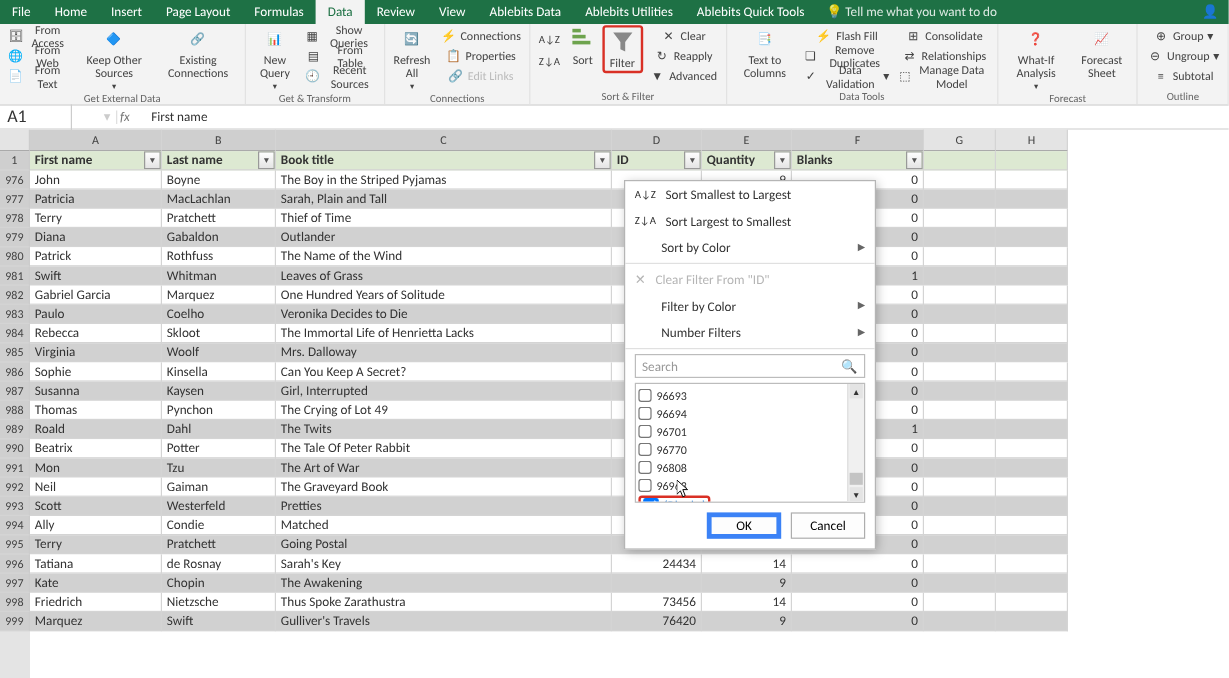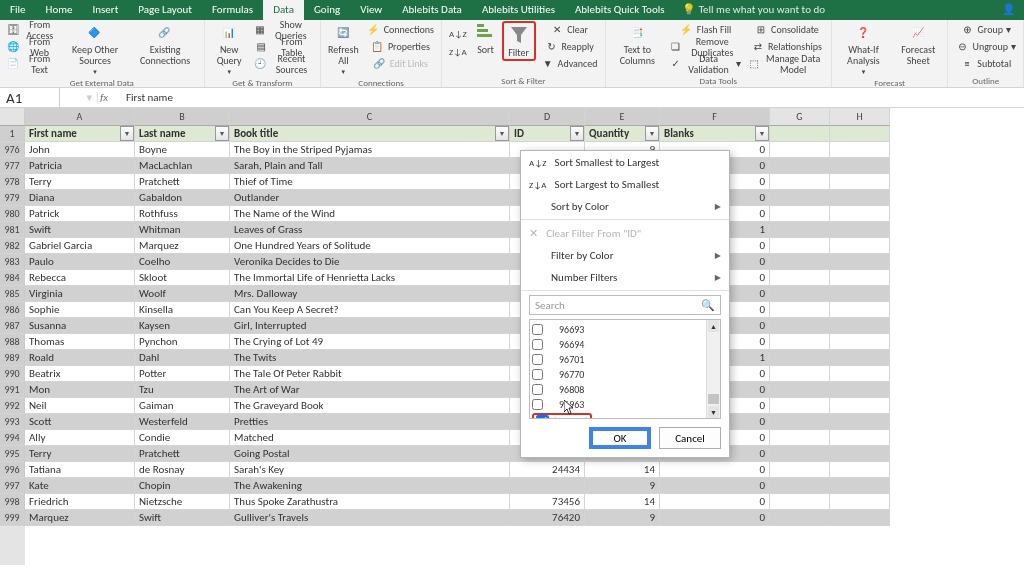"Going" div.tab { text: Going -> Review }
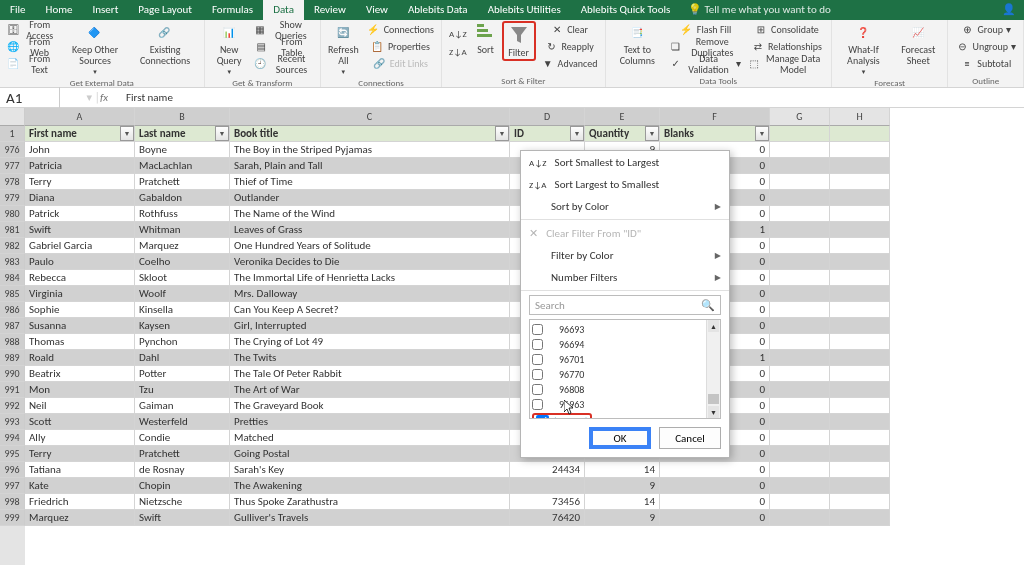"96693" .dd-check { gap: 16px -> 4px }
